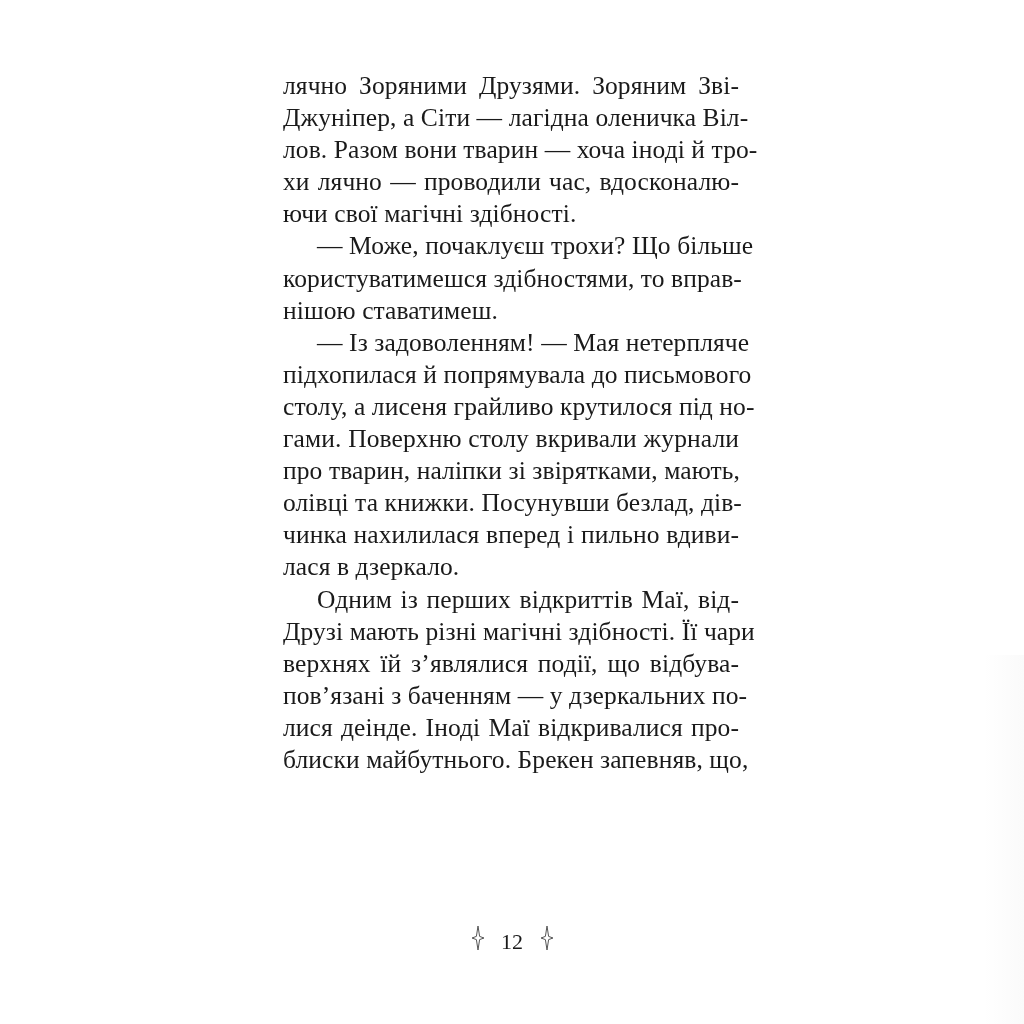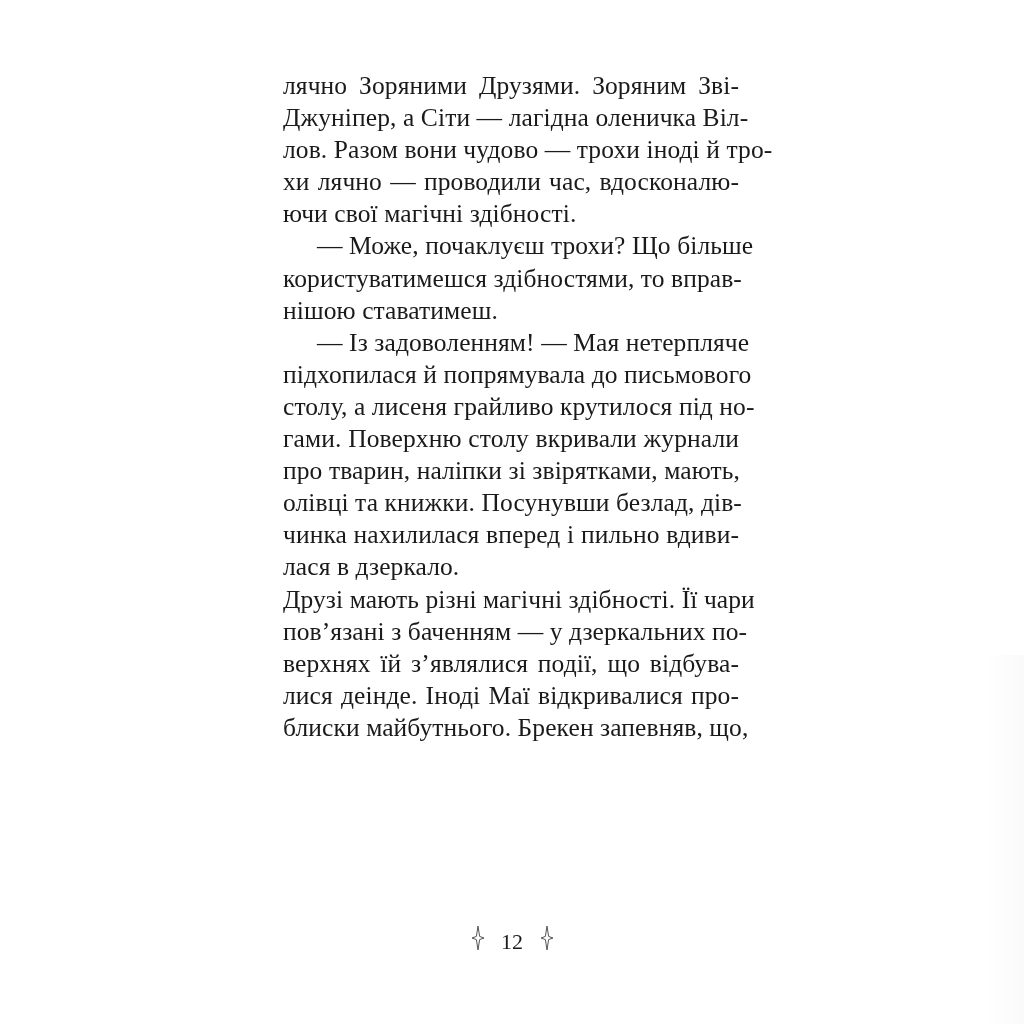"лов. Разом вони чудово —" span.line { text: чудово — трохи -> тварин — хоча }
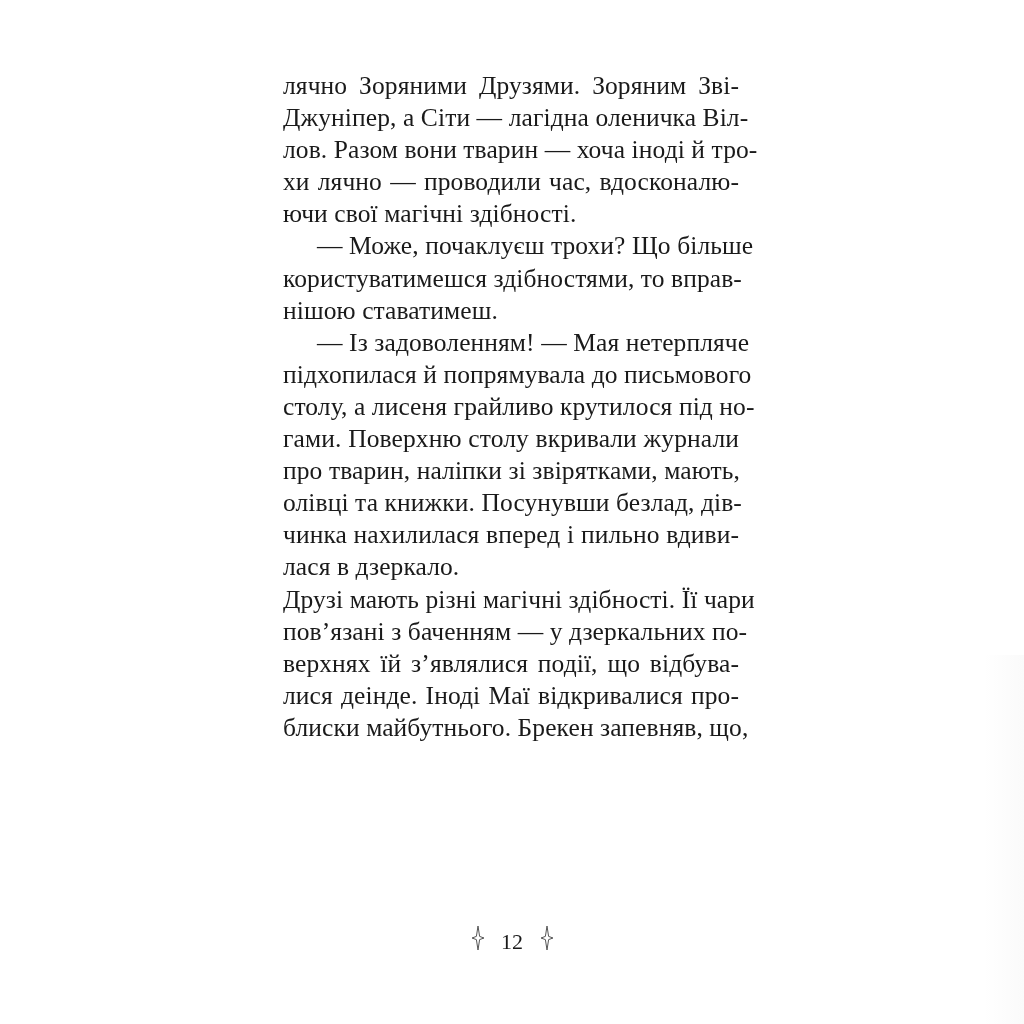"Одним із перших відкриттів Маї," span.line { html: none -> <span>Одним із перших відкриттів Маї, від-</span> }
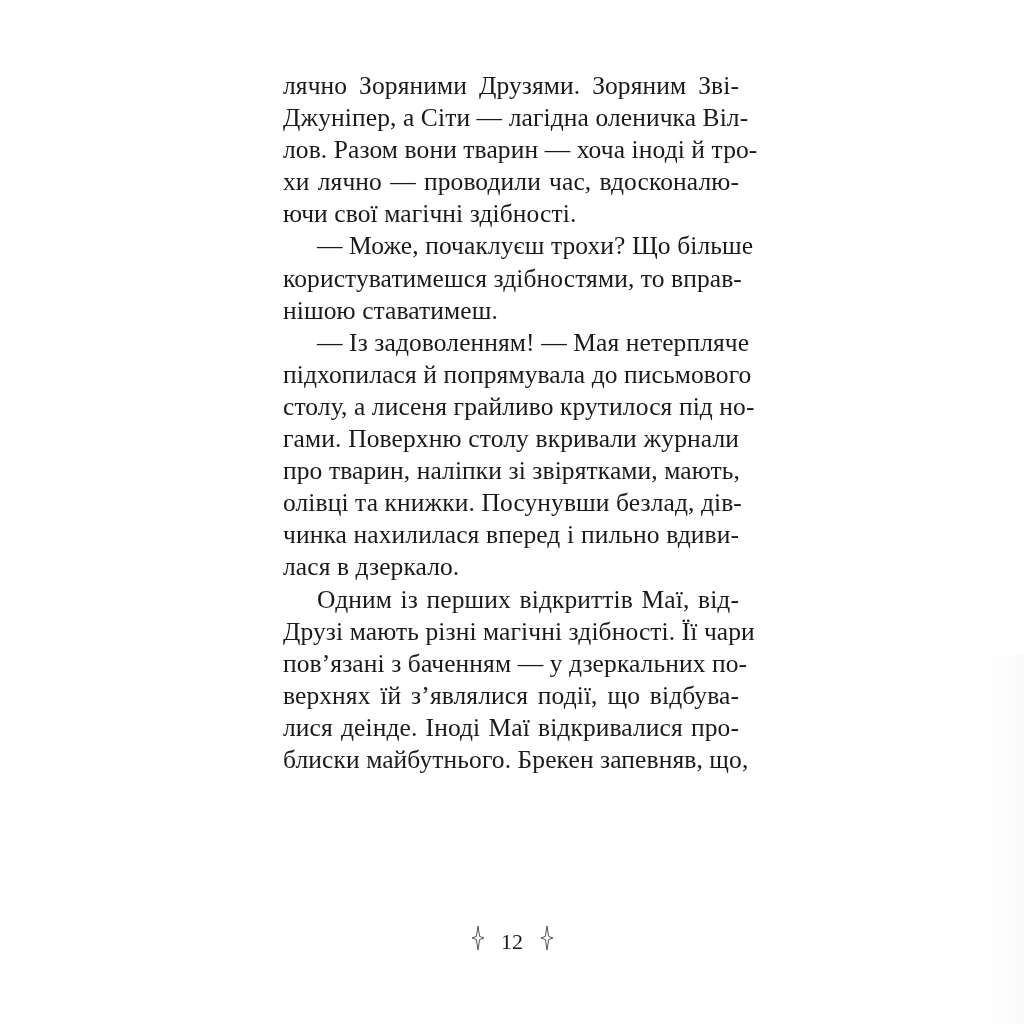"пов’язані з баченням — у" span.line { order: before "верхнях їй з’являлися події, що" -> after "верхнях їй з’являлися події, що" }
